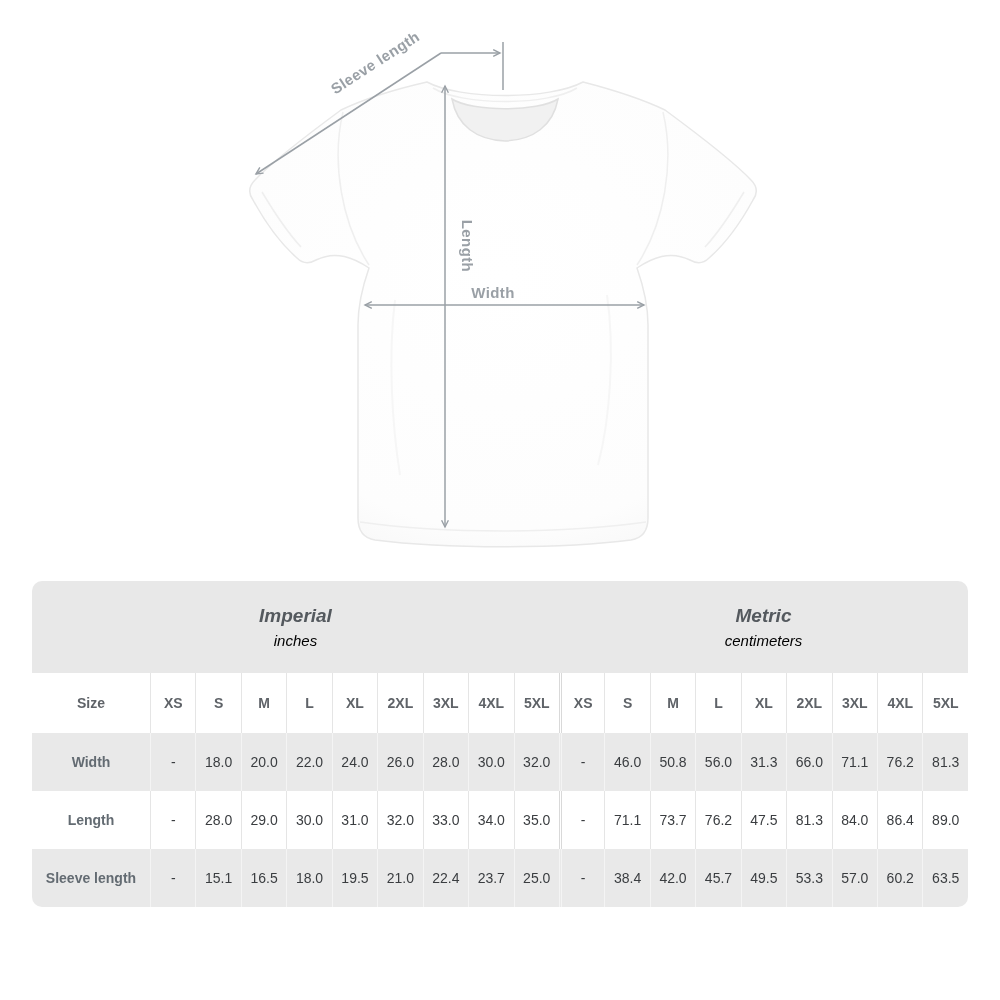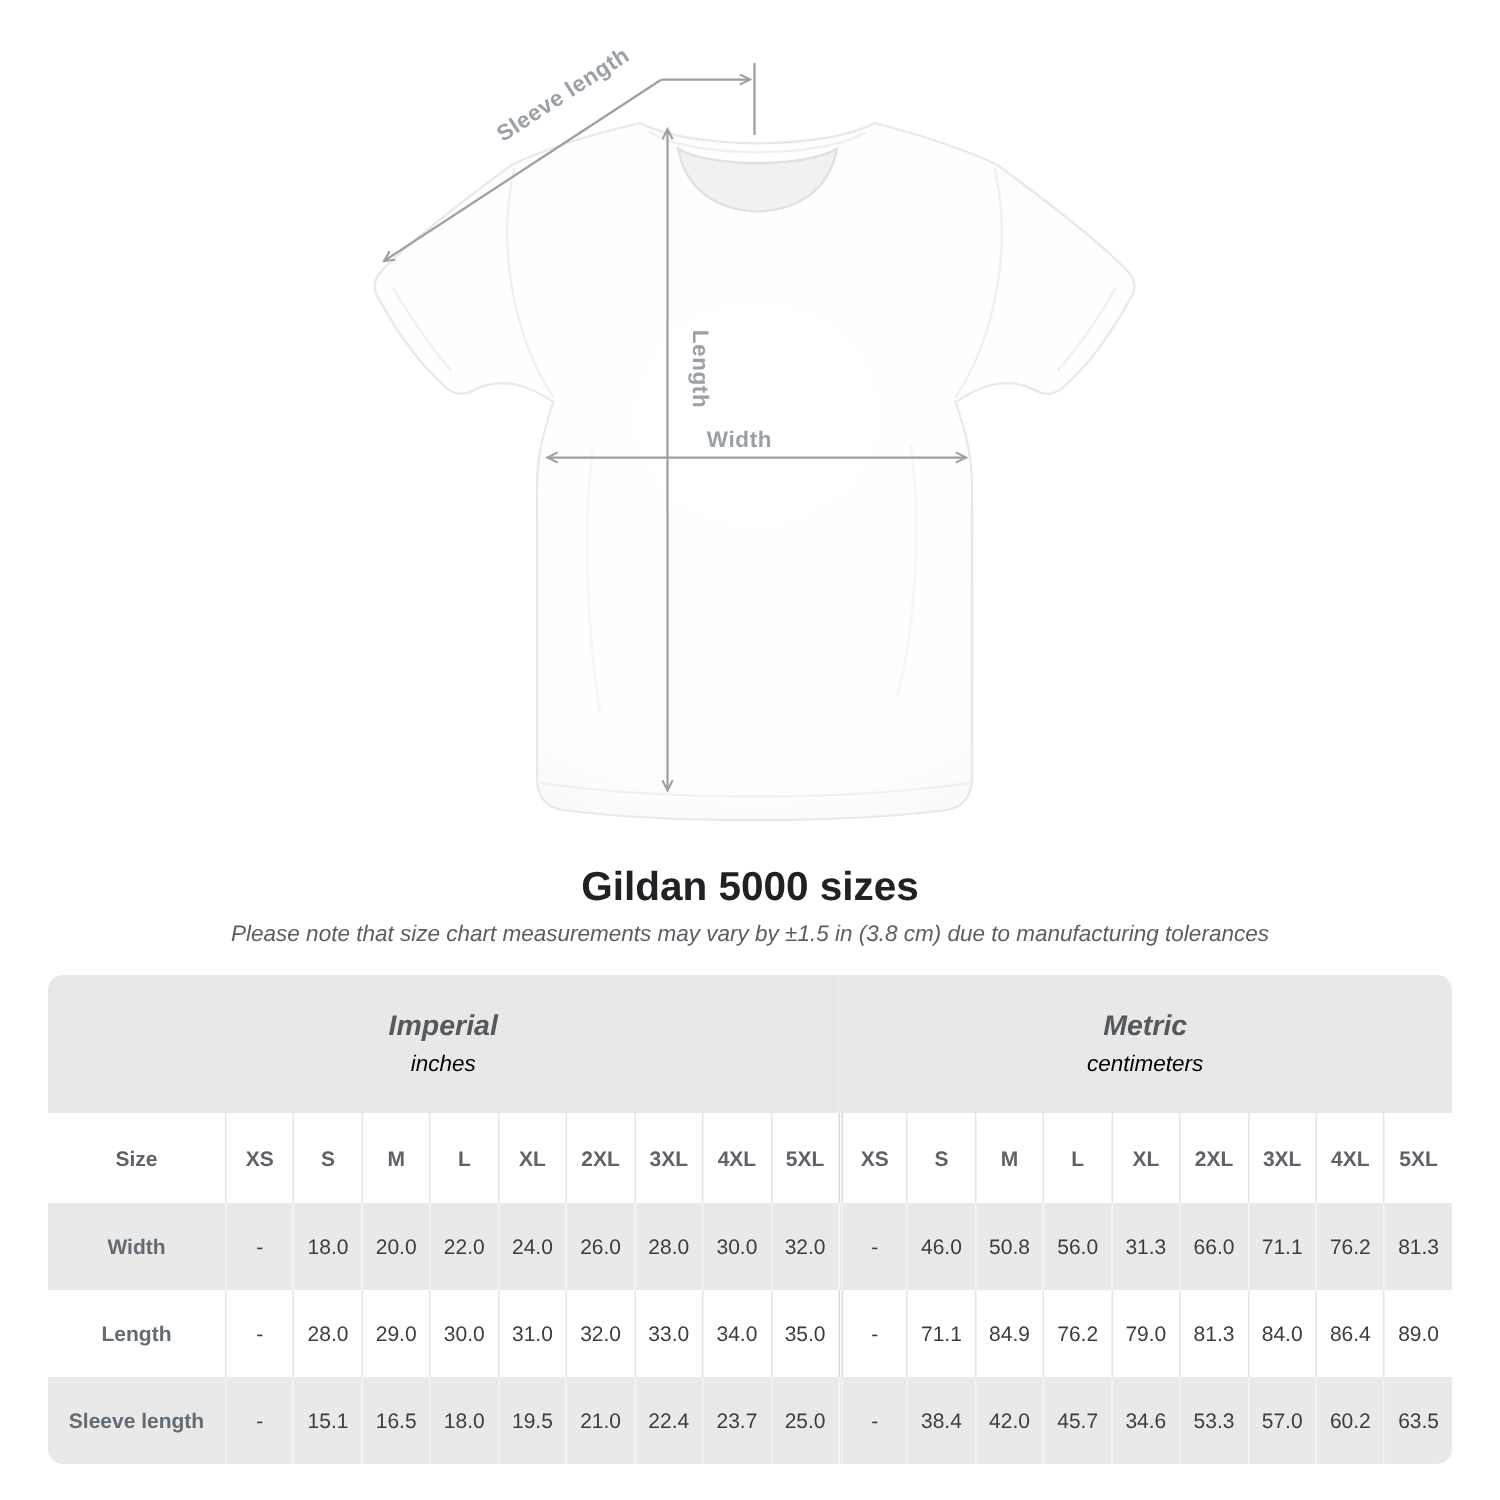"Gildan 5000 sizes" div.title-block { html: <div> <h1>Gildan 5000 sizes</h1> <p>Please note that size chart measurements may vary by ±1.5 in (3.8 cm) due to manufacturing tolerances</p> </div> -> none }
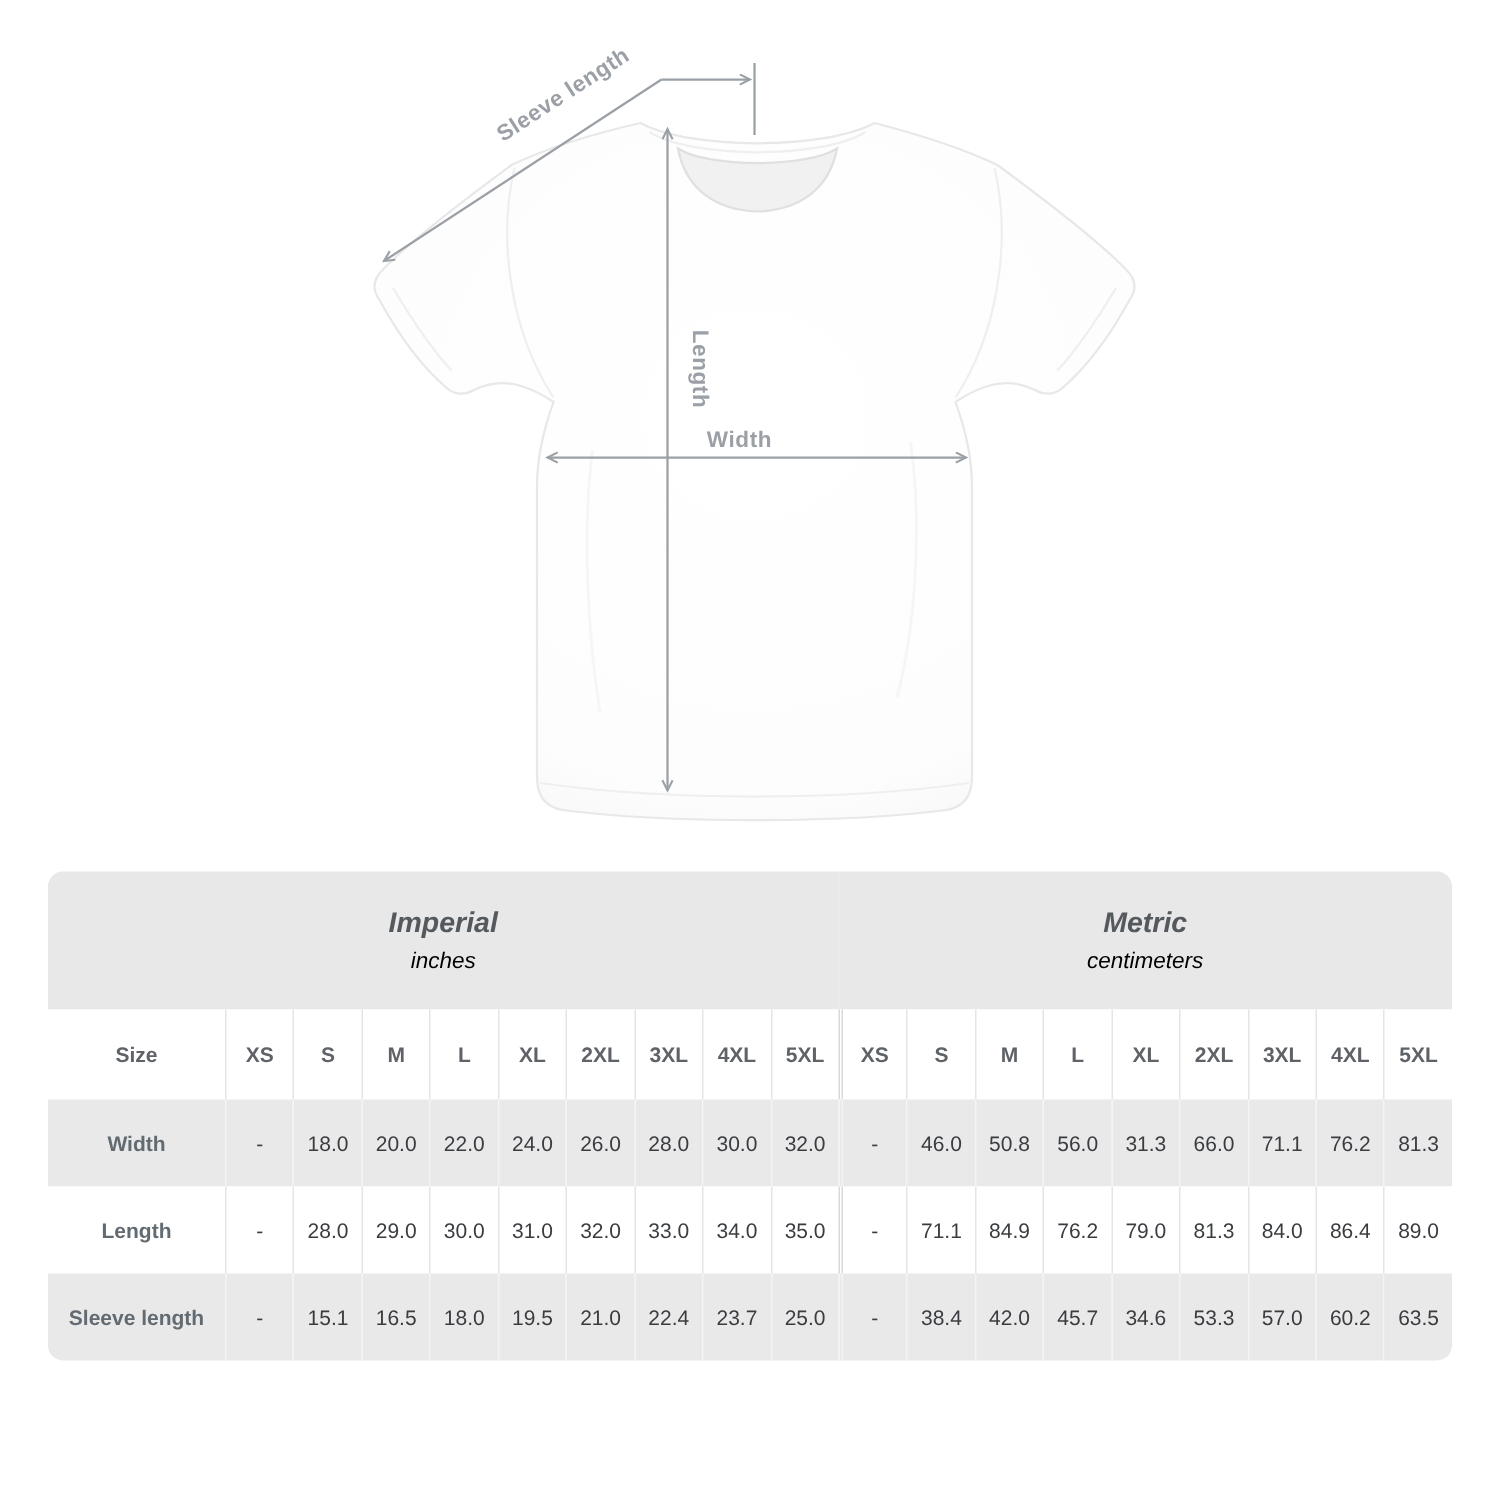"84.9" td { text: 84.9 -> 73.7 }
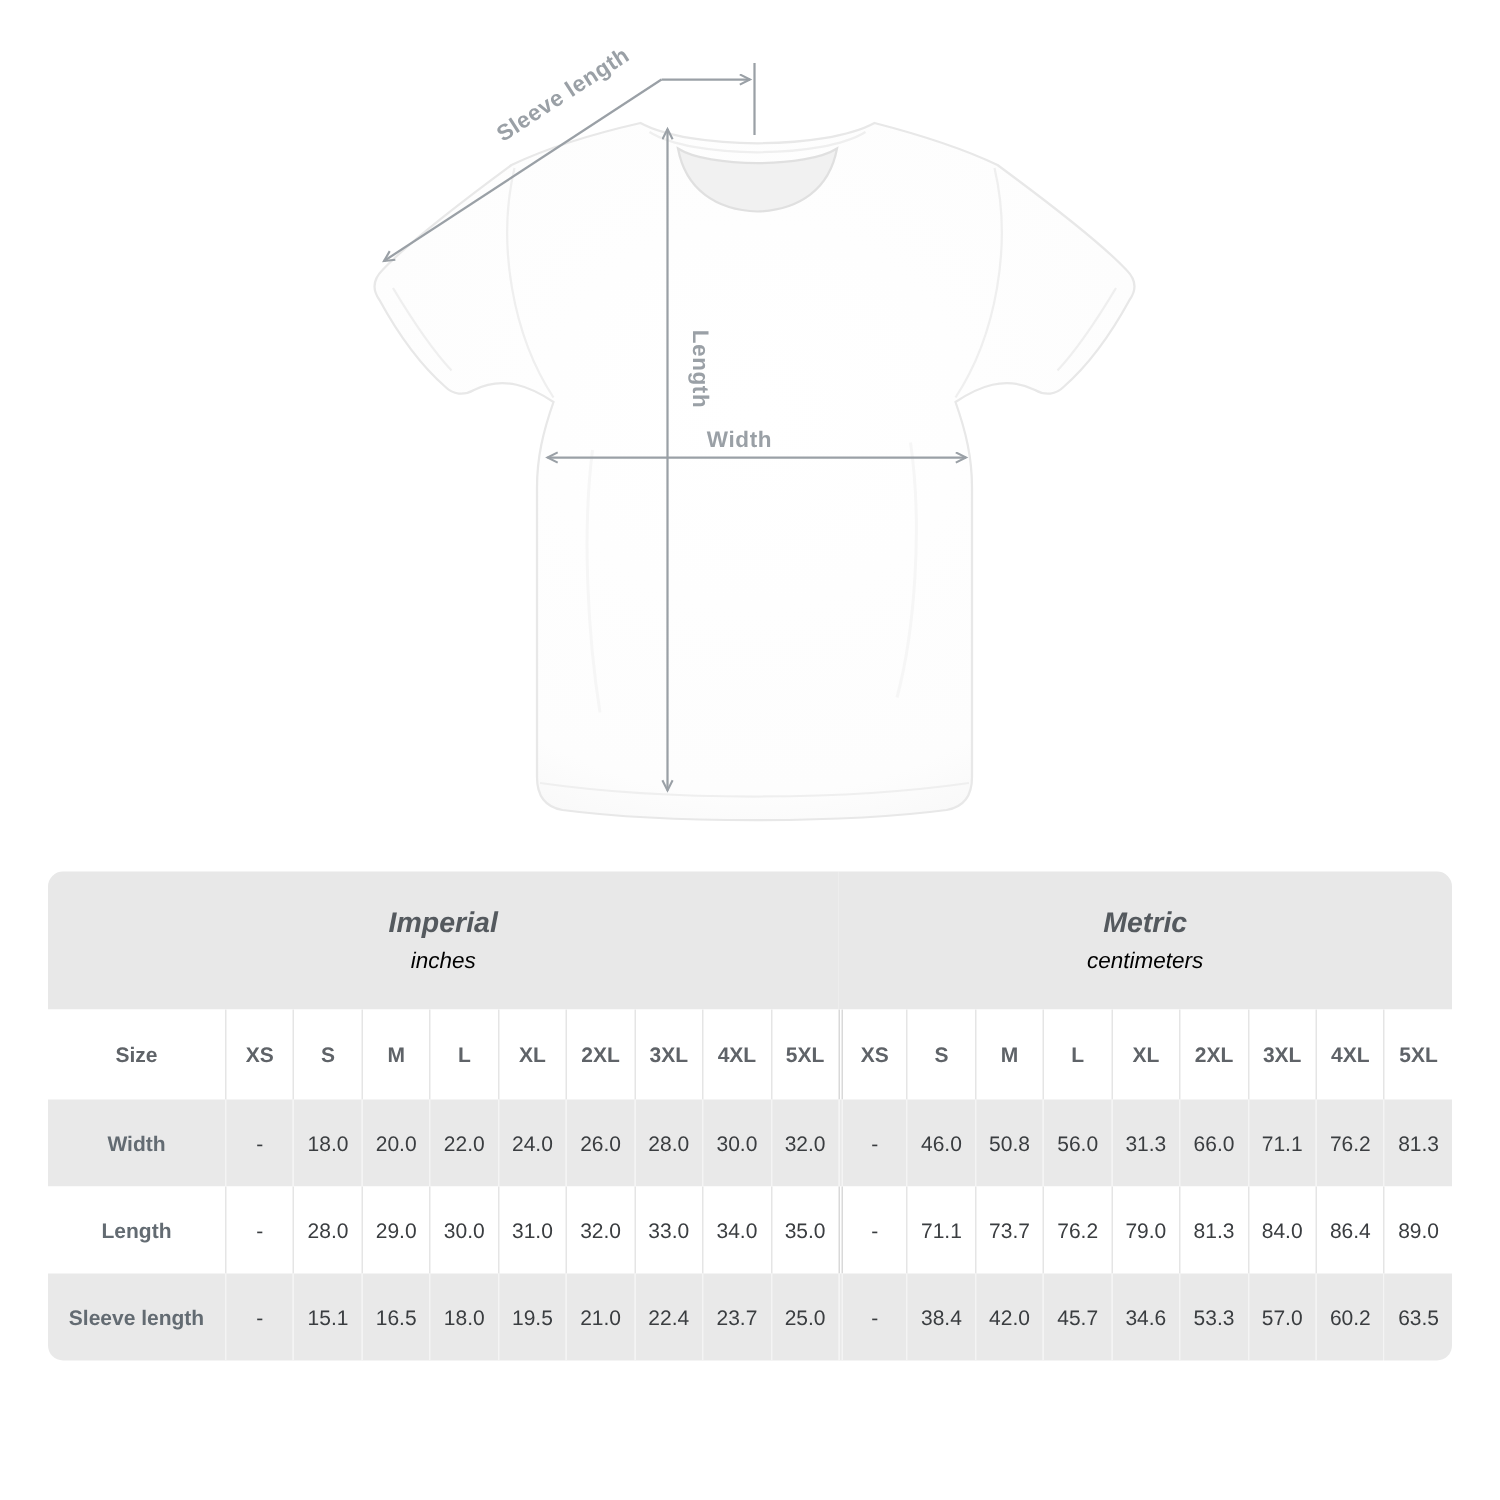"79.0" td { text: 79.0 -> 47.5 }
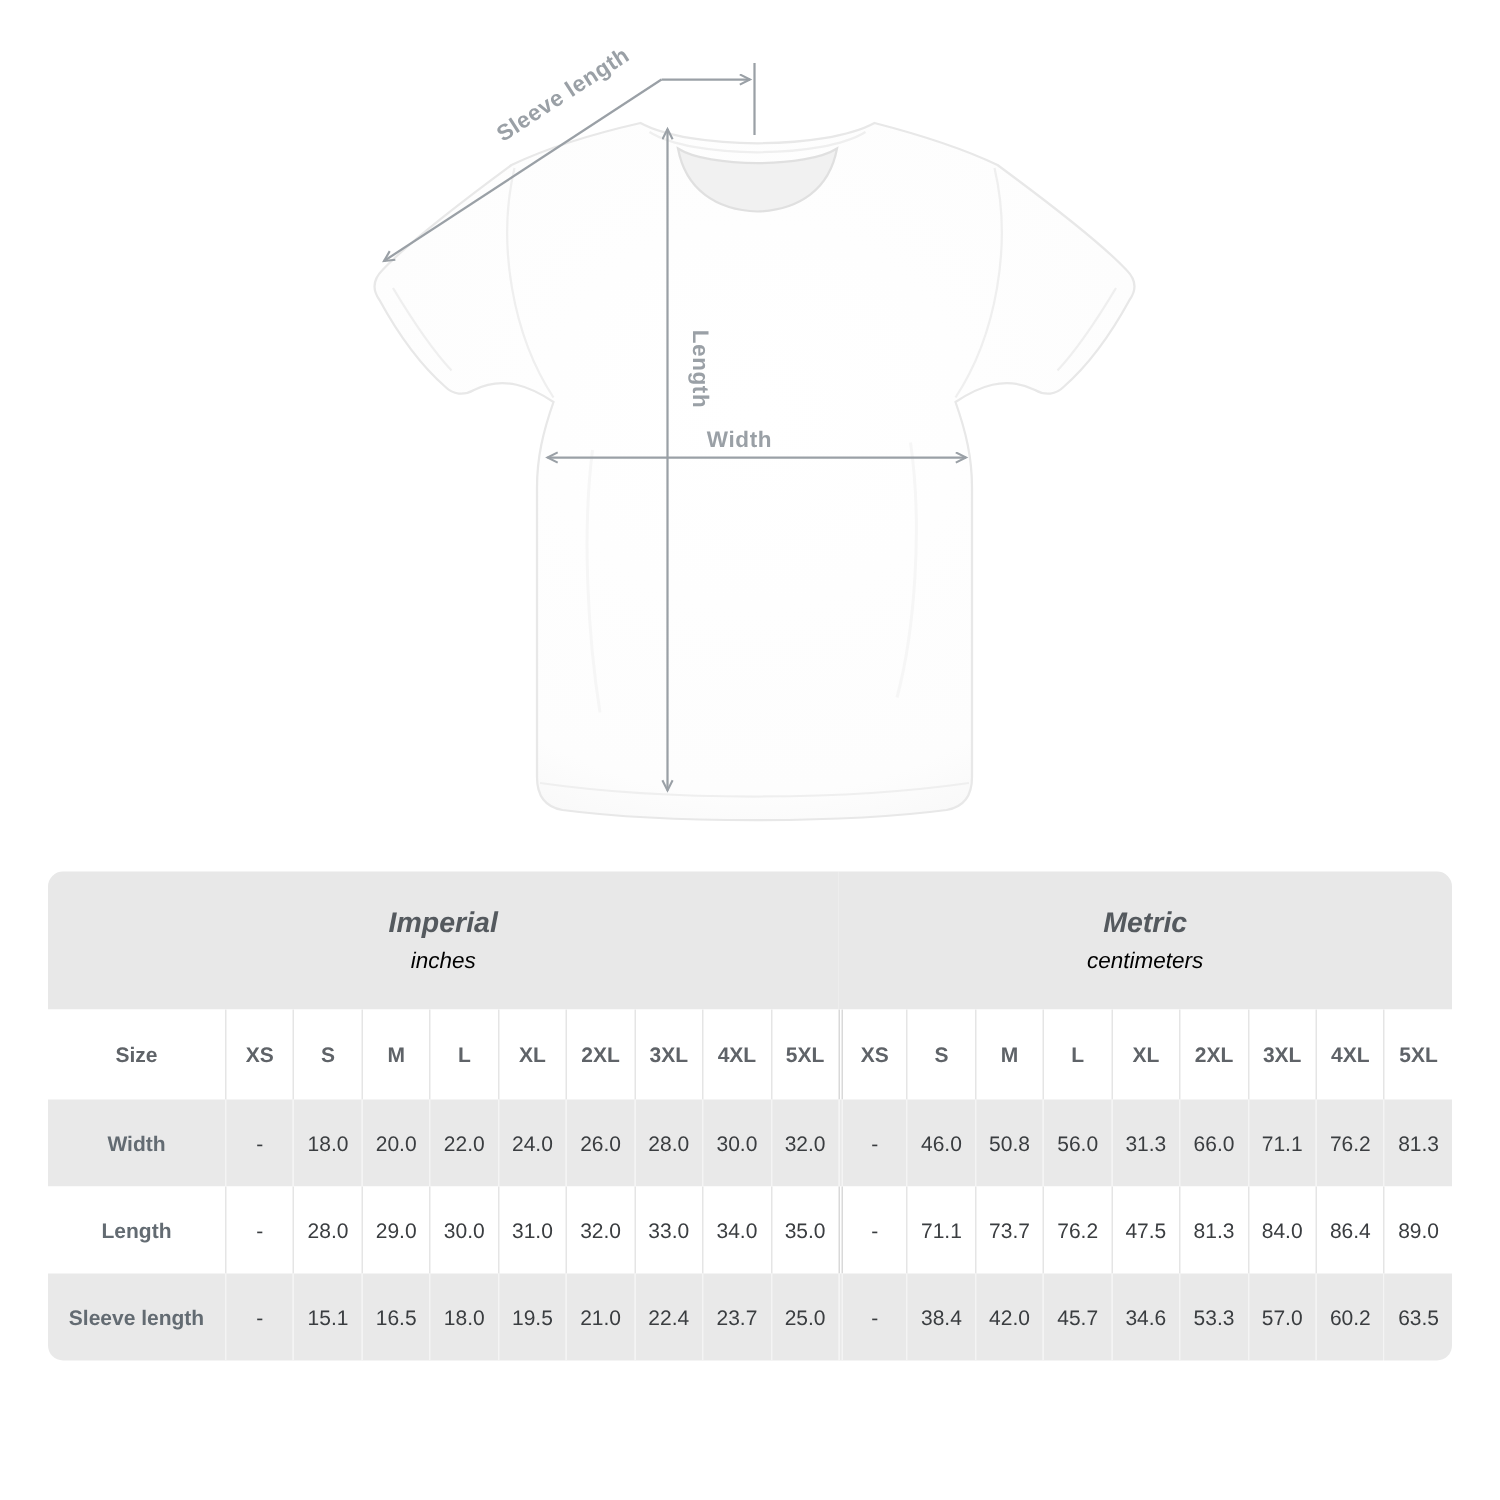"34.6" td { text: 34.6 -> 49.5 }
